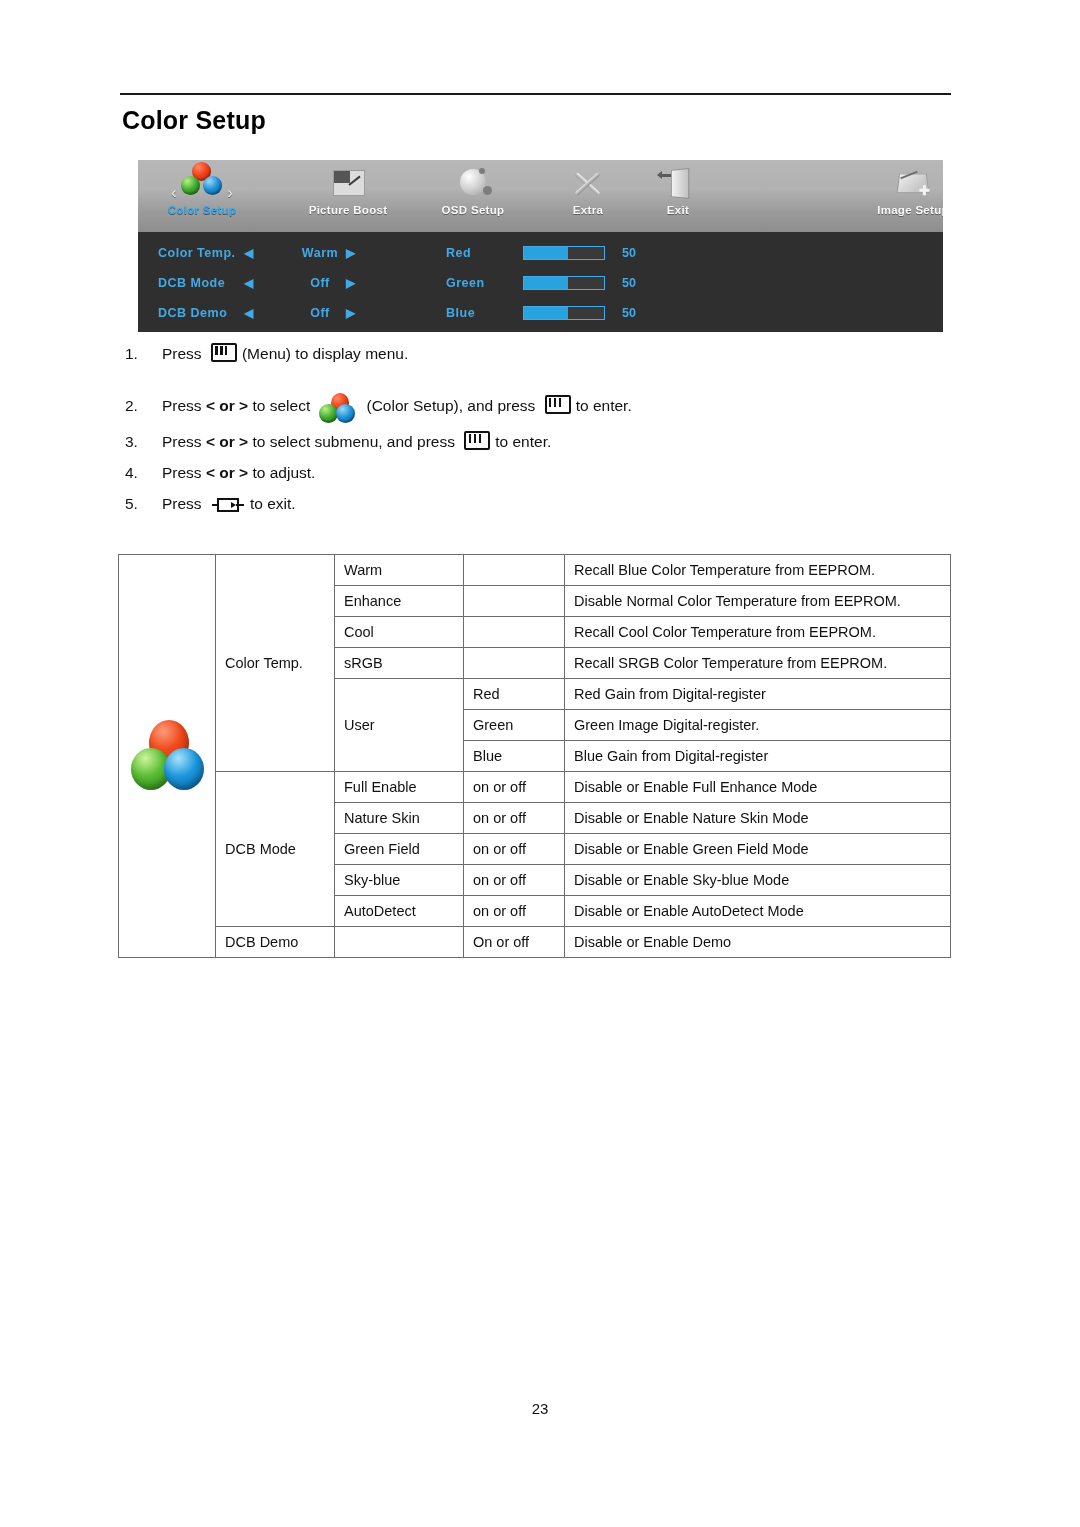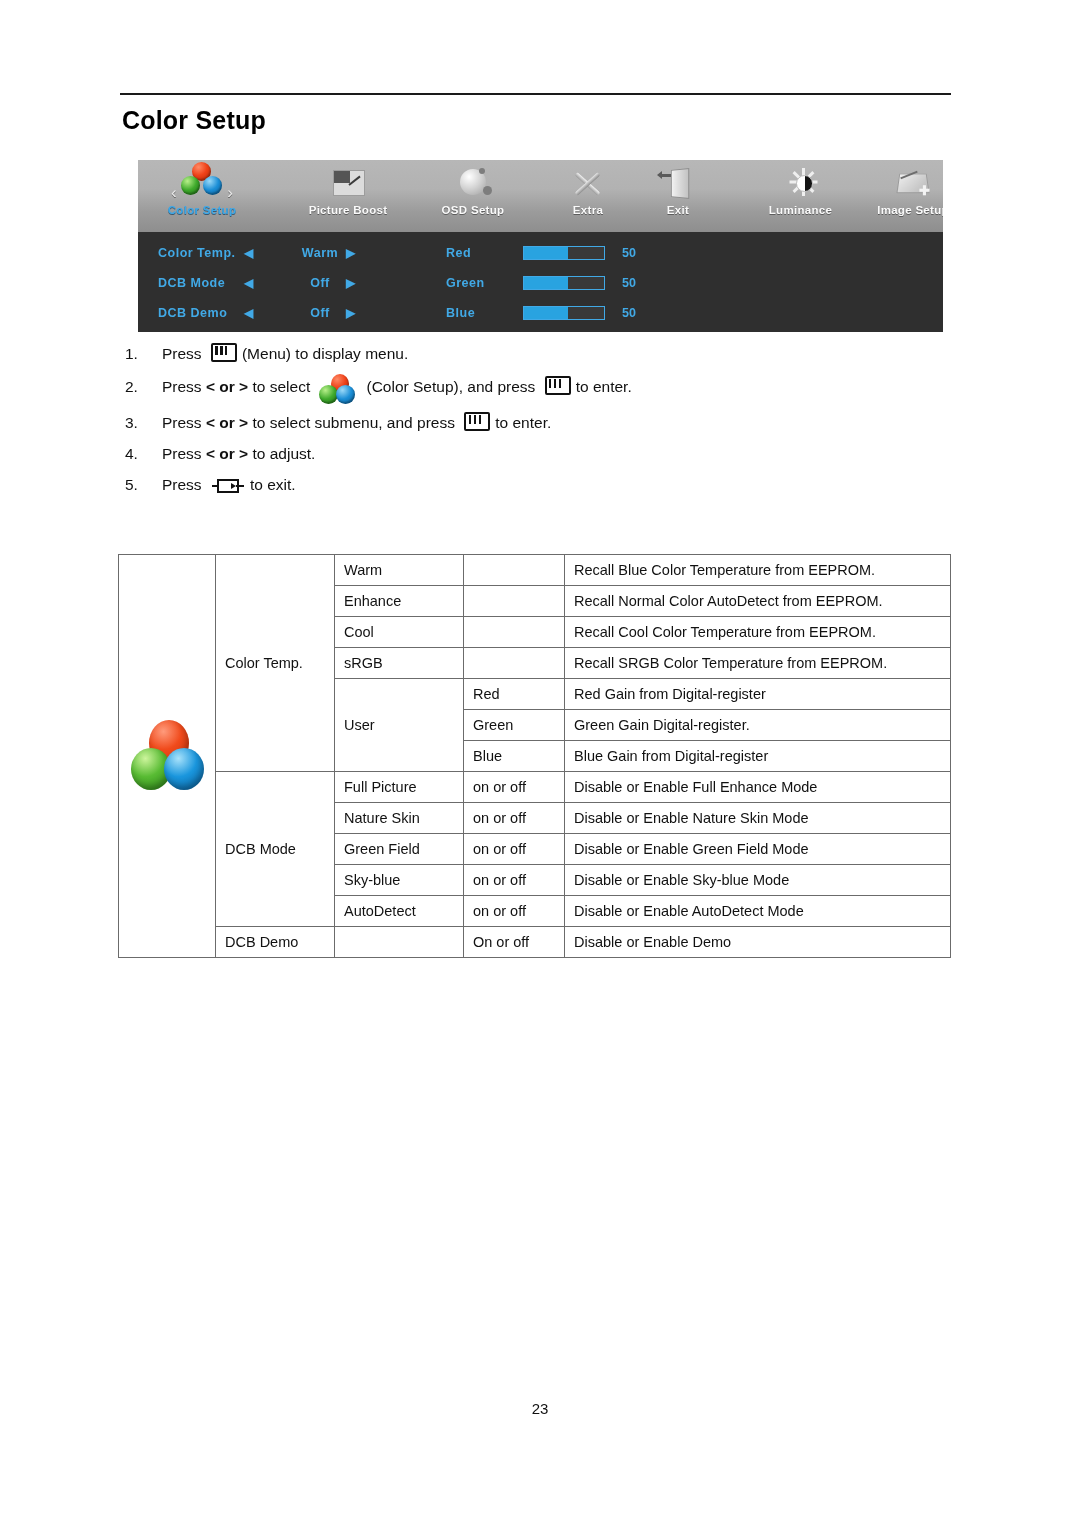"Luminance" div.osd-icon-cell { html: <div> <div> <div> <div></div> <div></div> <div></div> <div></div> <div></div> <div></div> <div></div> <div></div> <div></div> </div> </div> <div>Luminance</div> </div> -> none }
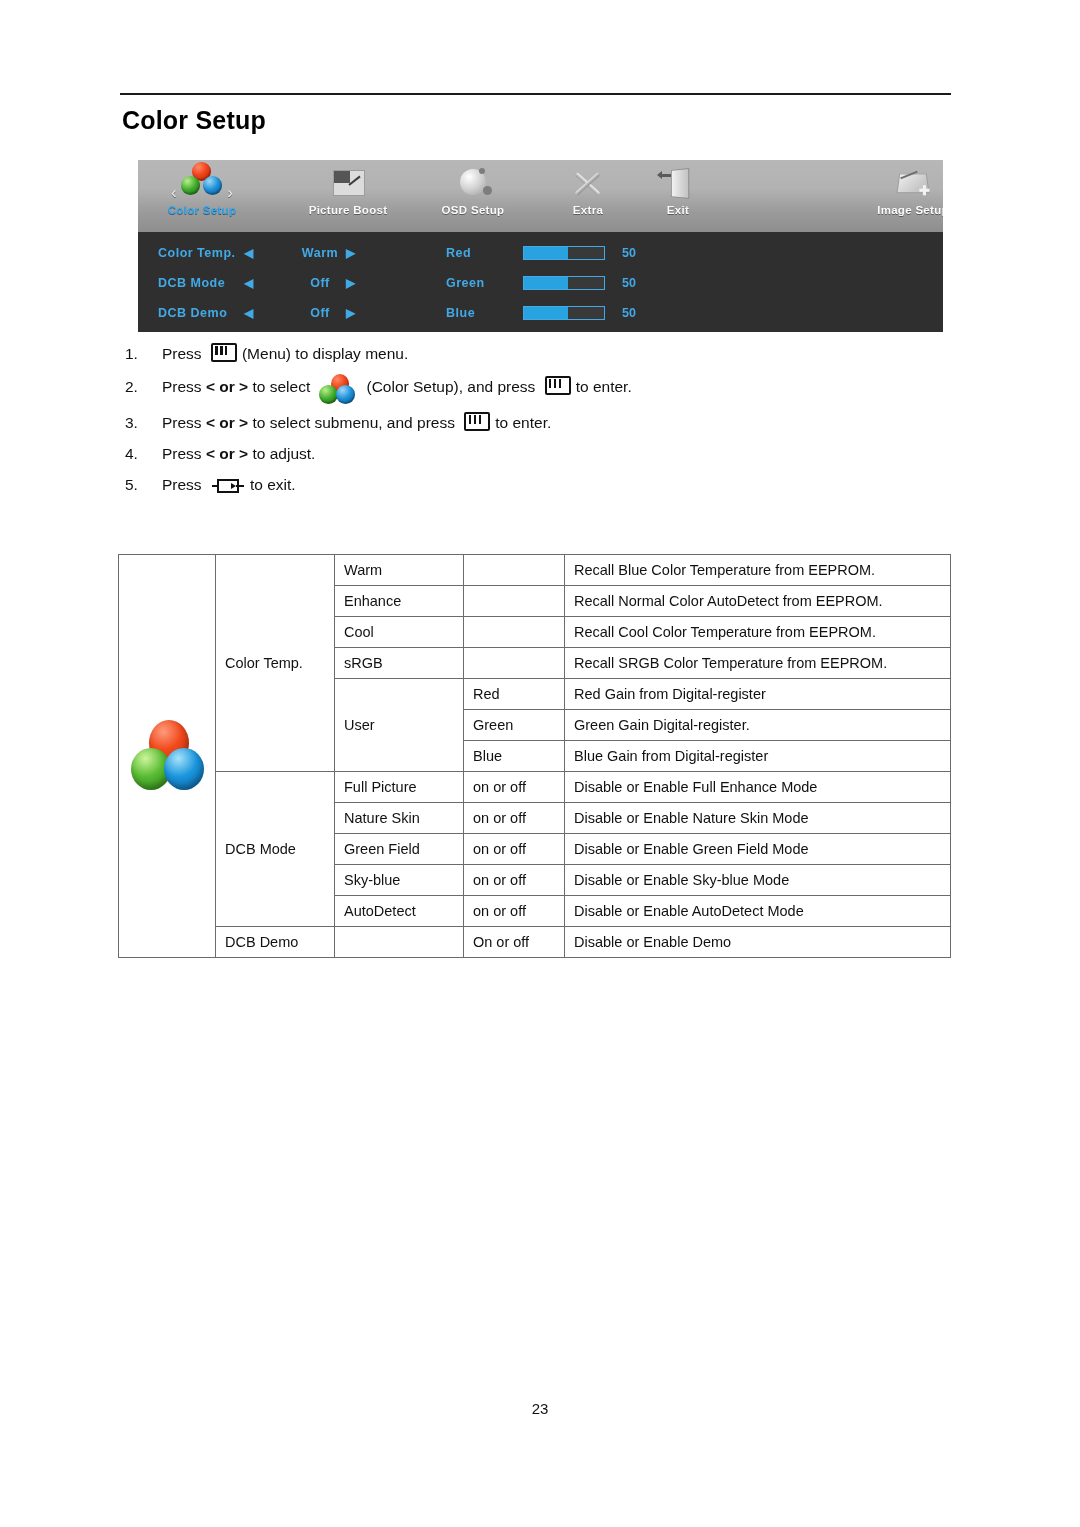"1. Press (Menu) to display" div.step { margin-bottom: 9px -> 28px }
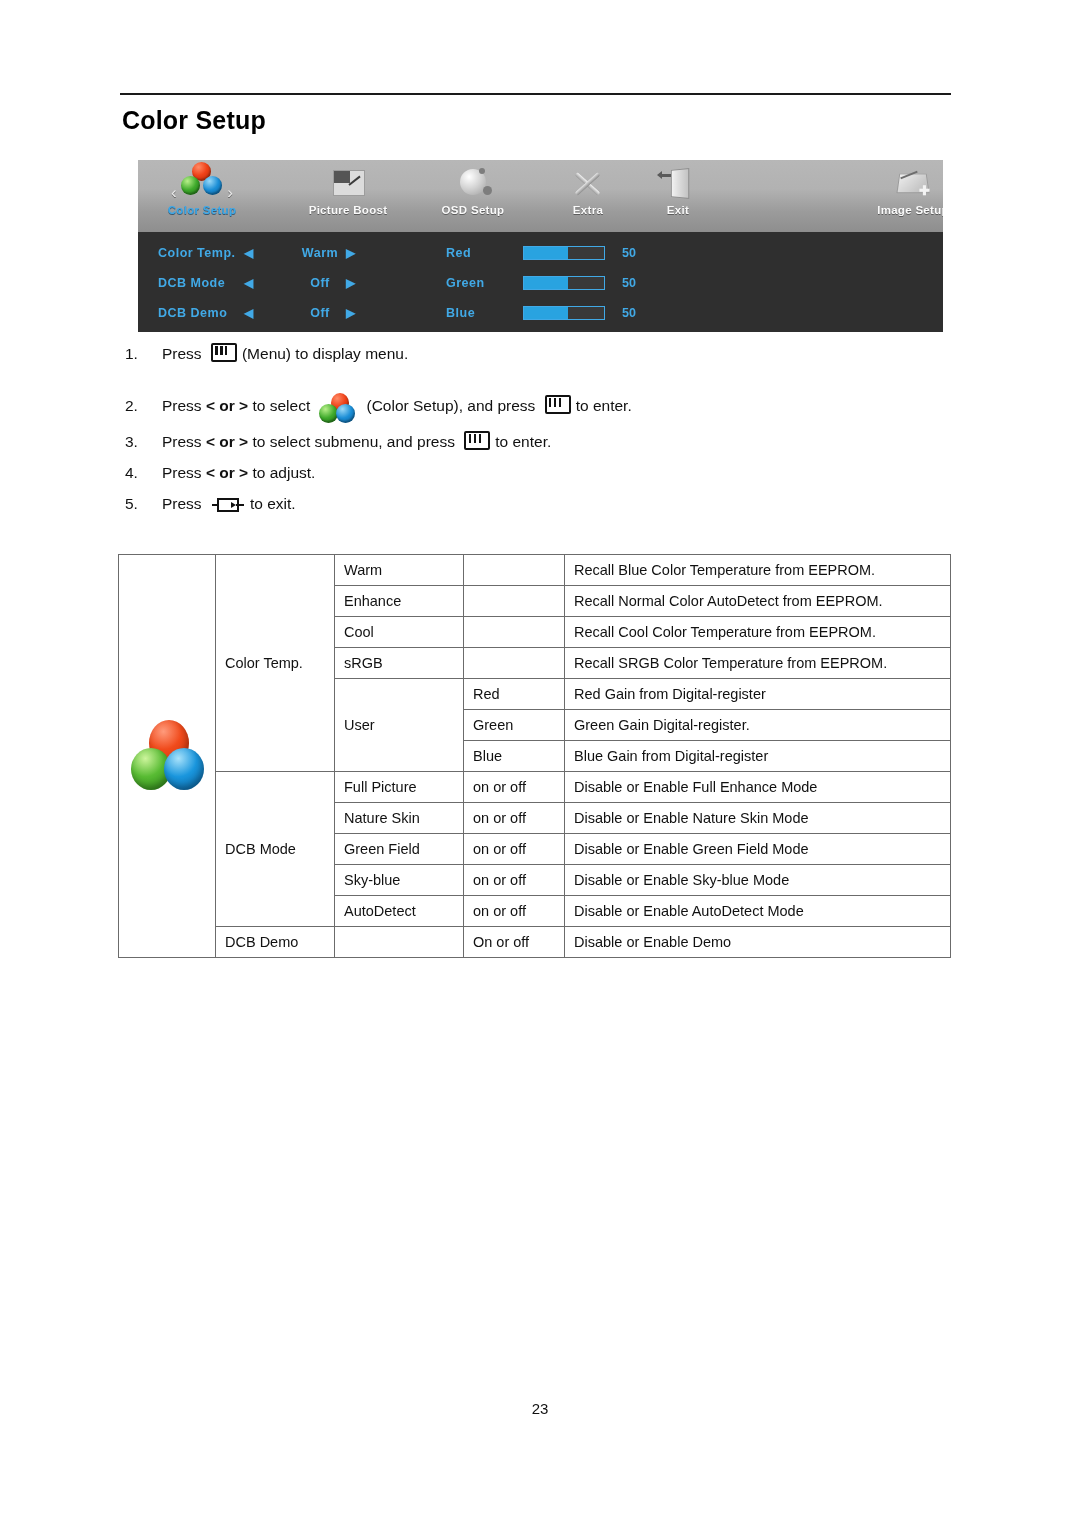"Recall Normal Color AutoDetect from" td.c-desc { text: Recall Normal Color AutoDetect -> Disable Normal Color Temperature }
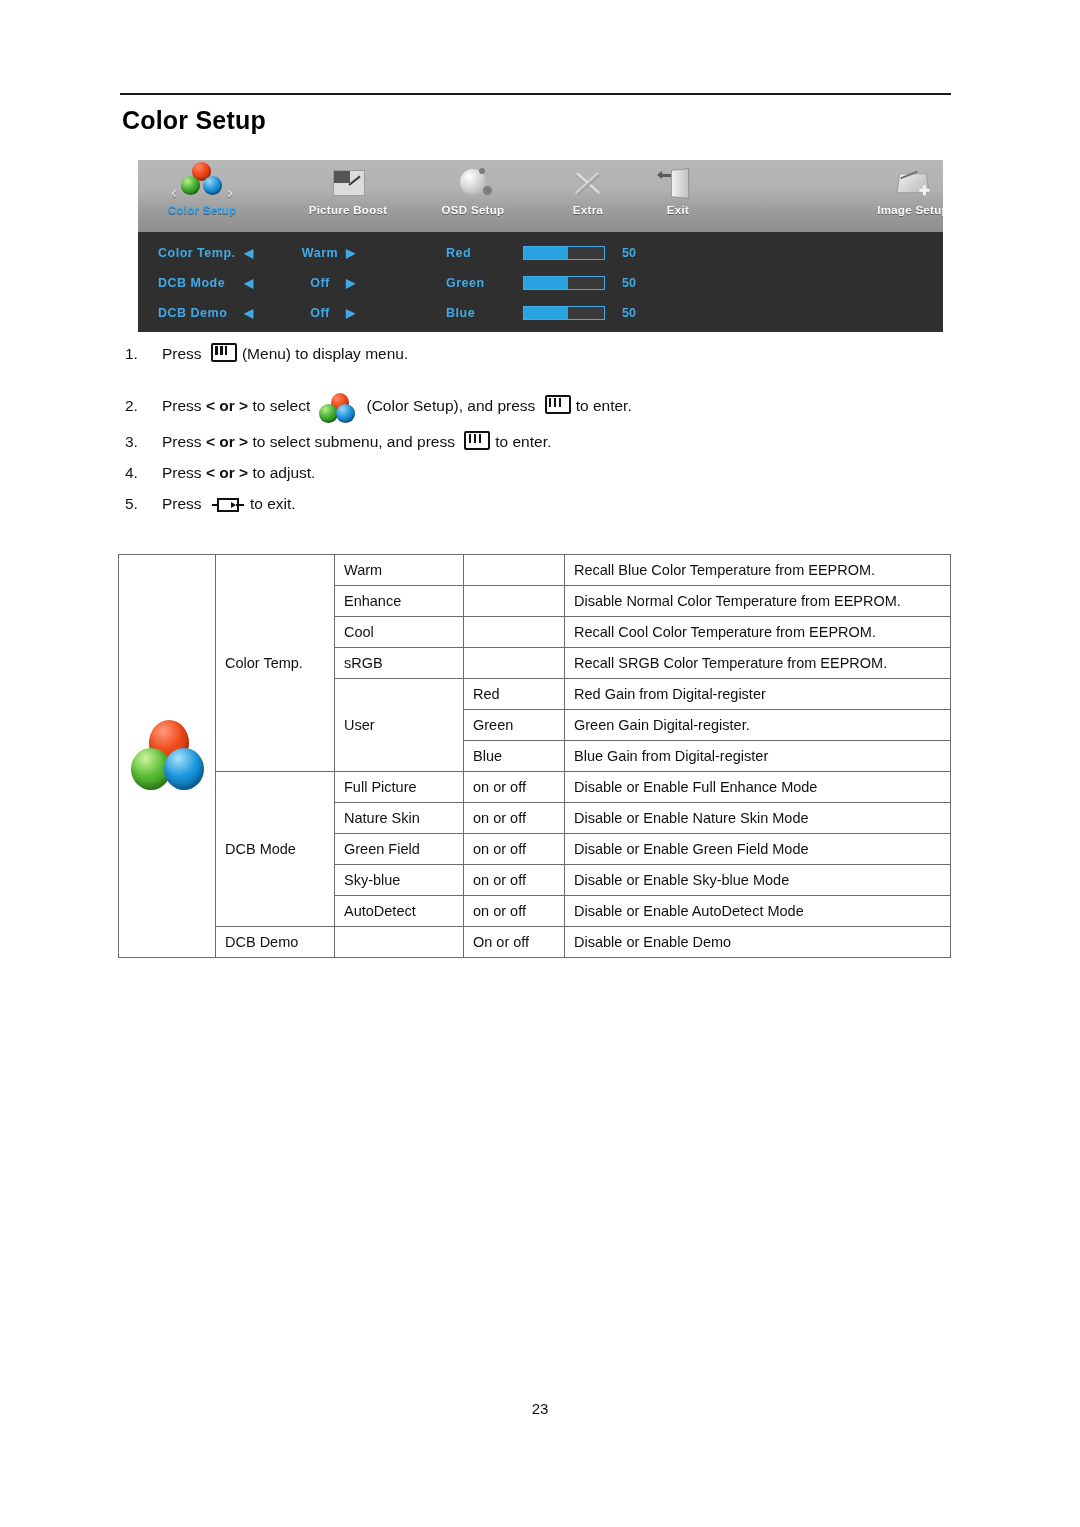"Green Gain Digital-register." td.c-desc { text: Gain -> Image }
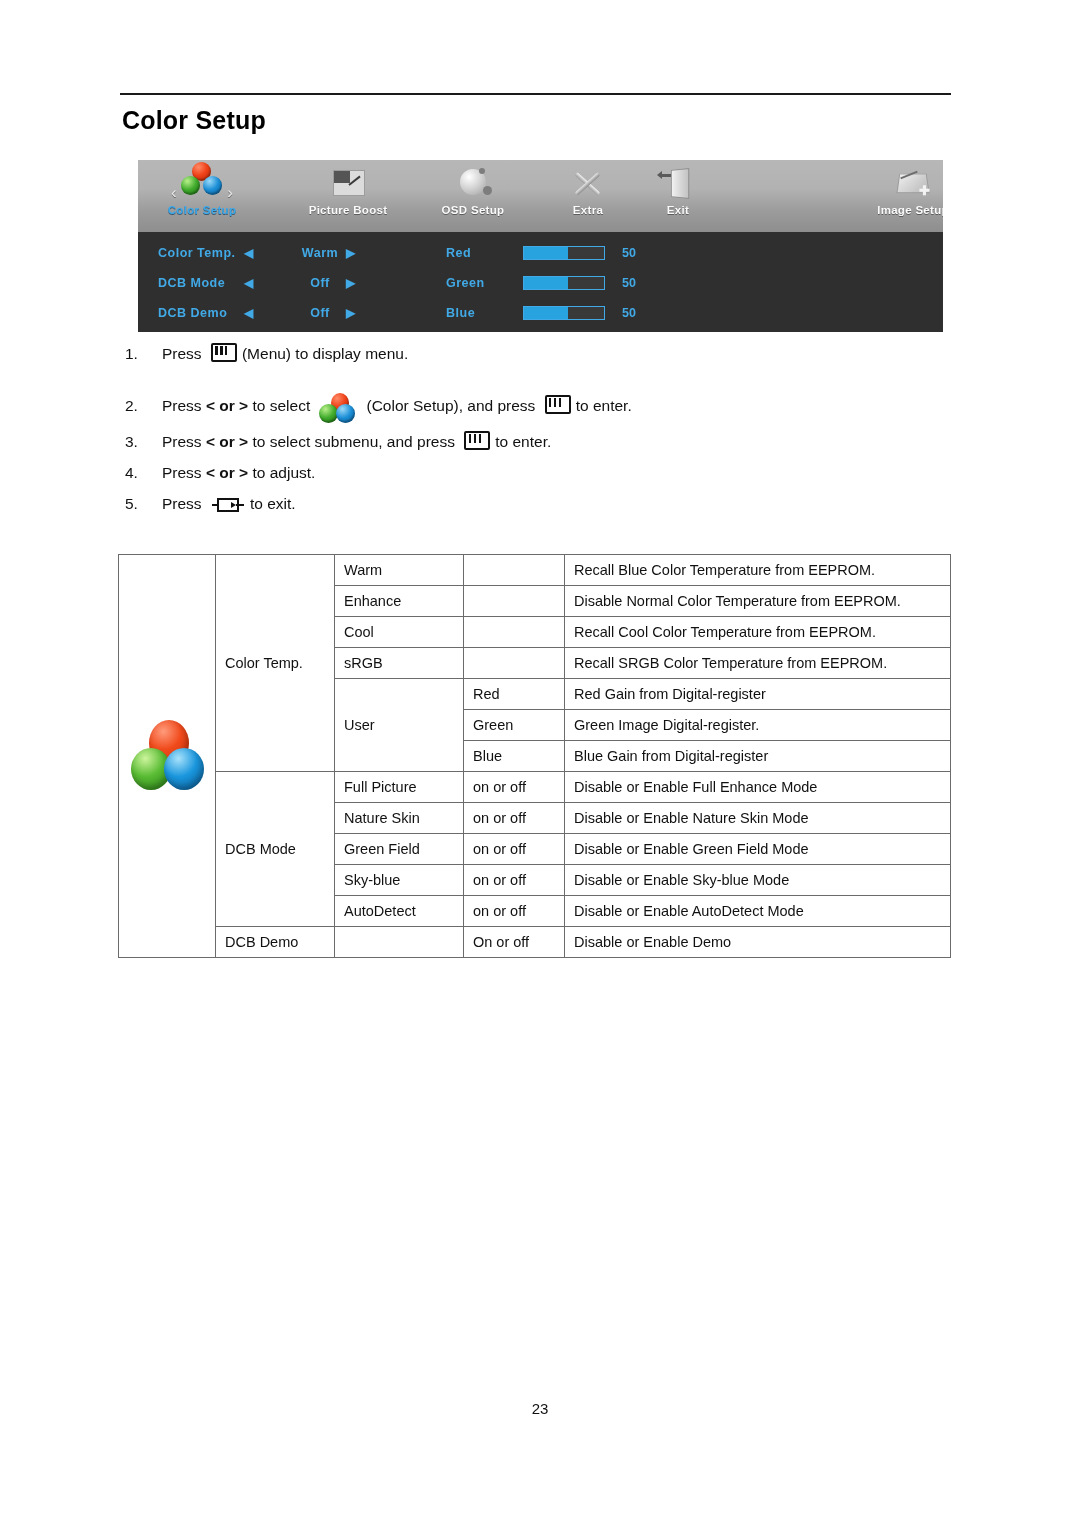"Full Picture" td.c-item { text: Picture -> Enable }
